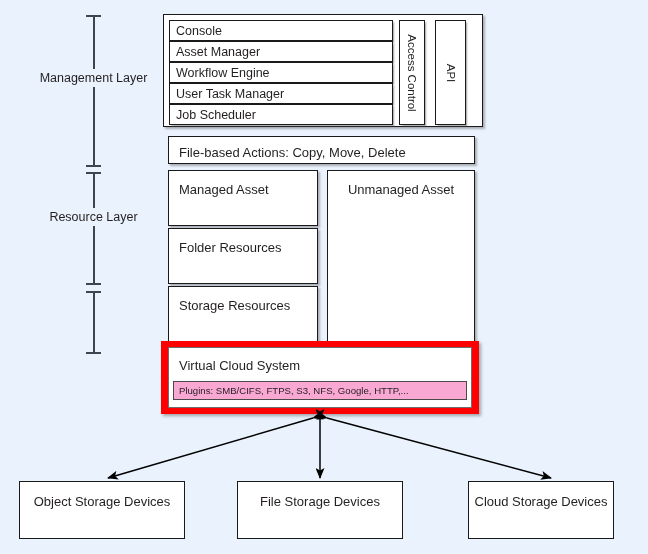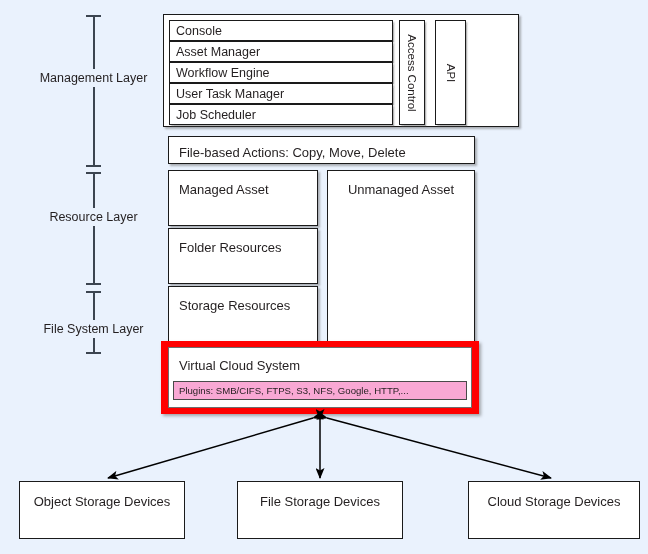"Console" .mgmt-wrap { width: 356px -> 320px }
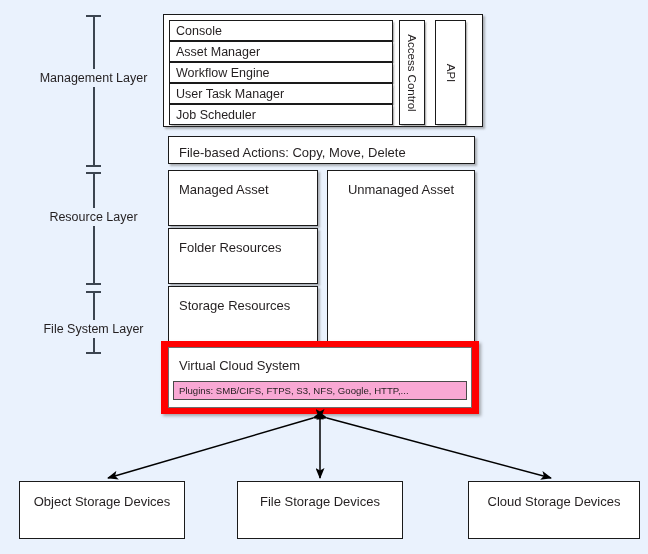"File System Layer" div.layer-label { html: <div>File System Layer</div> -> none }
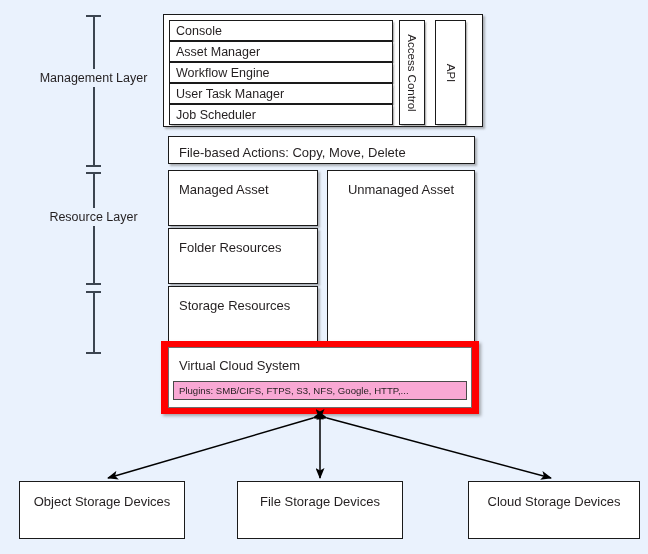"Cloud Storage Devices" div.abs { width: 172px -> 146px }
